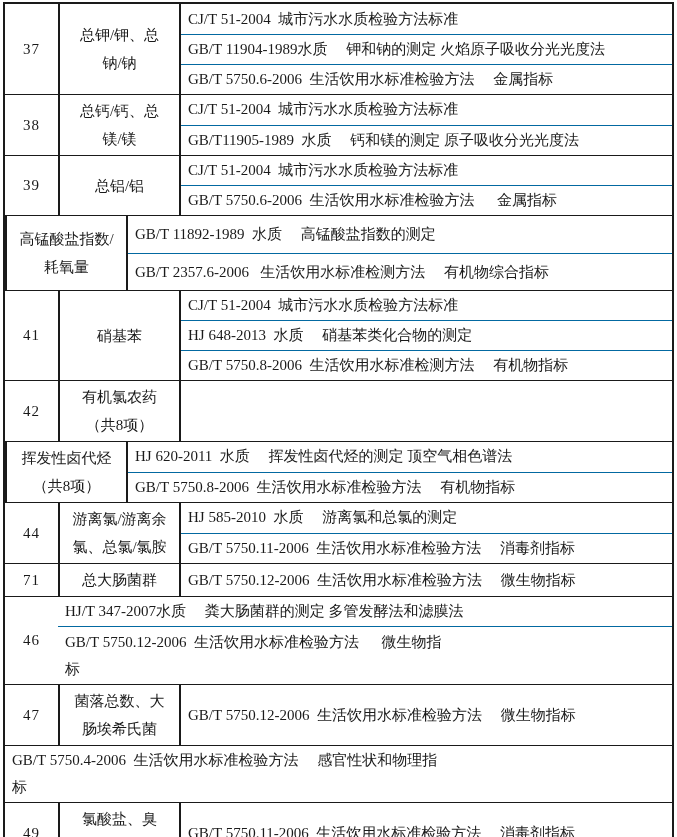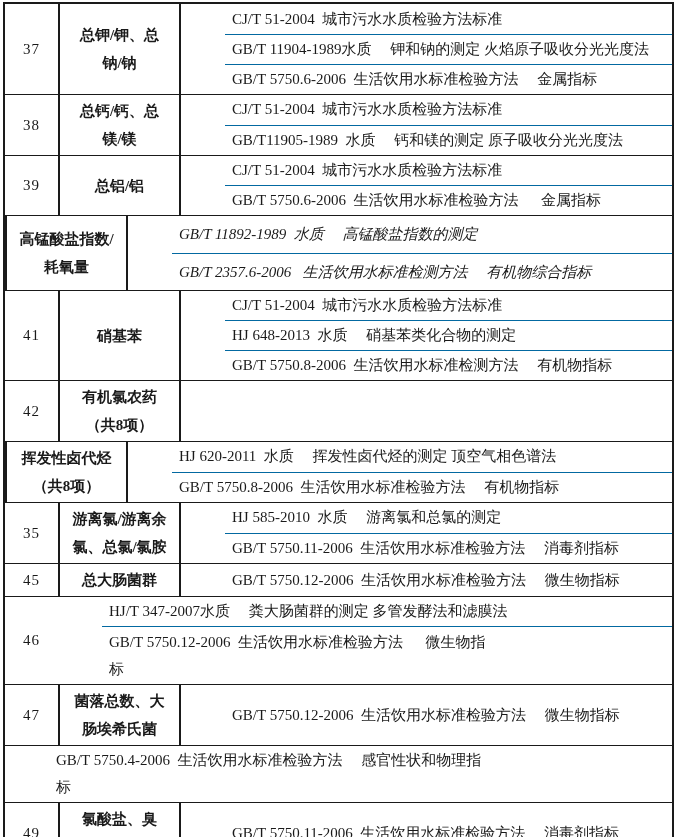"CJ/T 51-2004 城市污水水质检验方法标准" .stds { padding-left: 44px -> none }
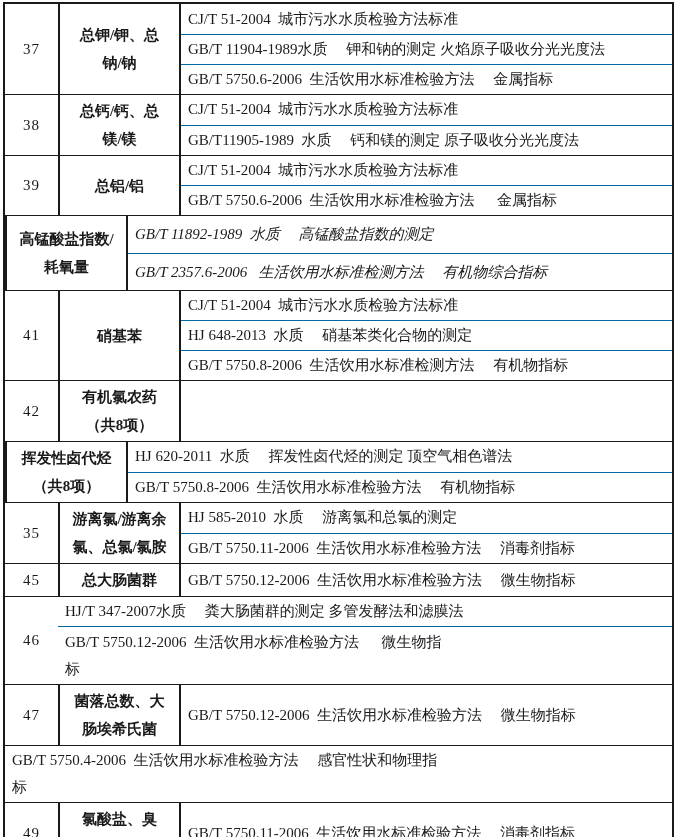"总钾/钾、总" .name { font-weight: bold -> none }
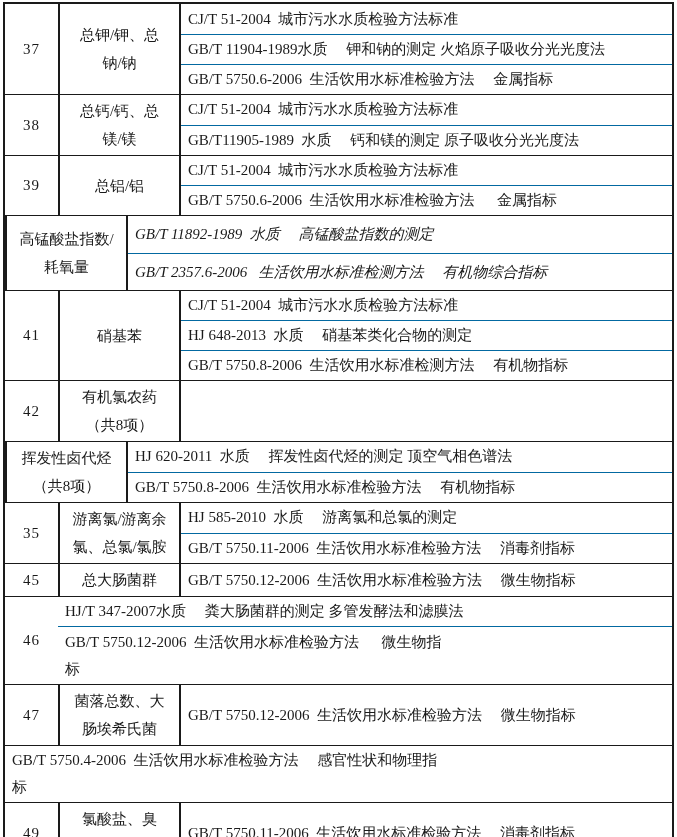"GB/T 11892-1989 水质 高锰酸盐指数的测定" .r40 .std { font-style: italic -> none }
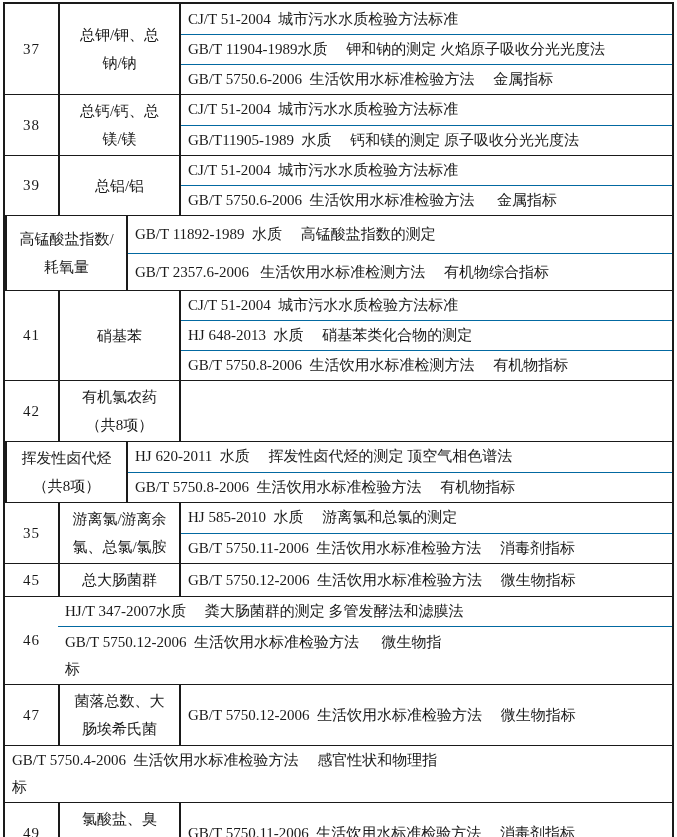"35" div.cell { text: 35 -> 44 }
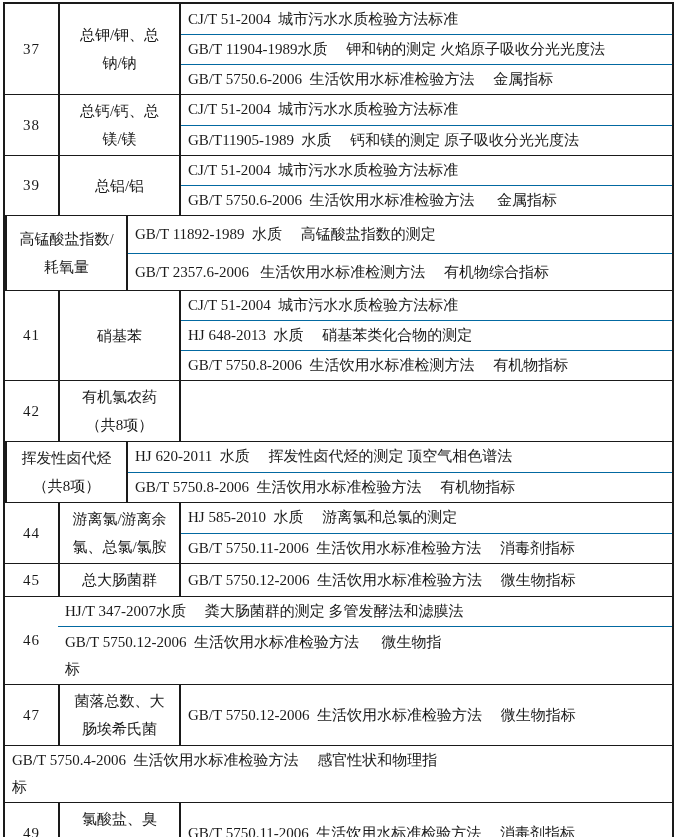"45" div.cell { text: 45 -> 71 }
